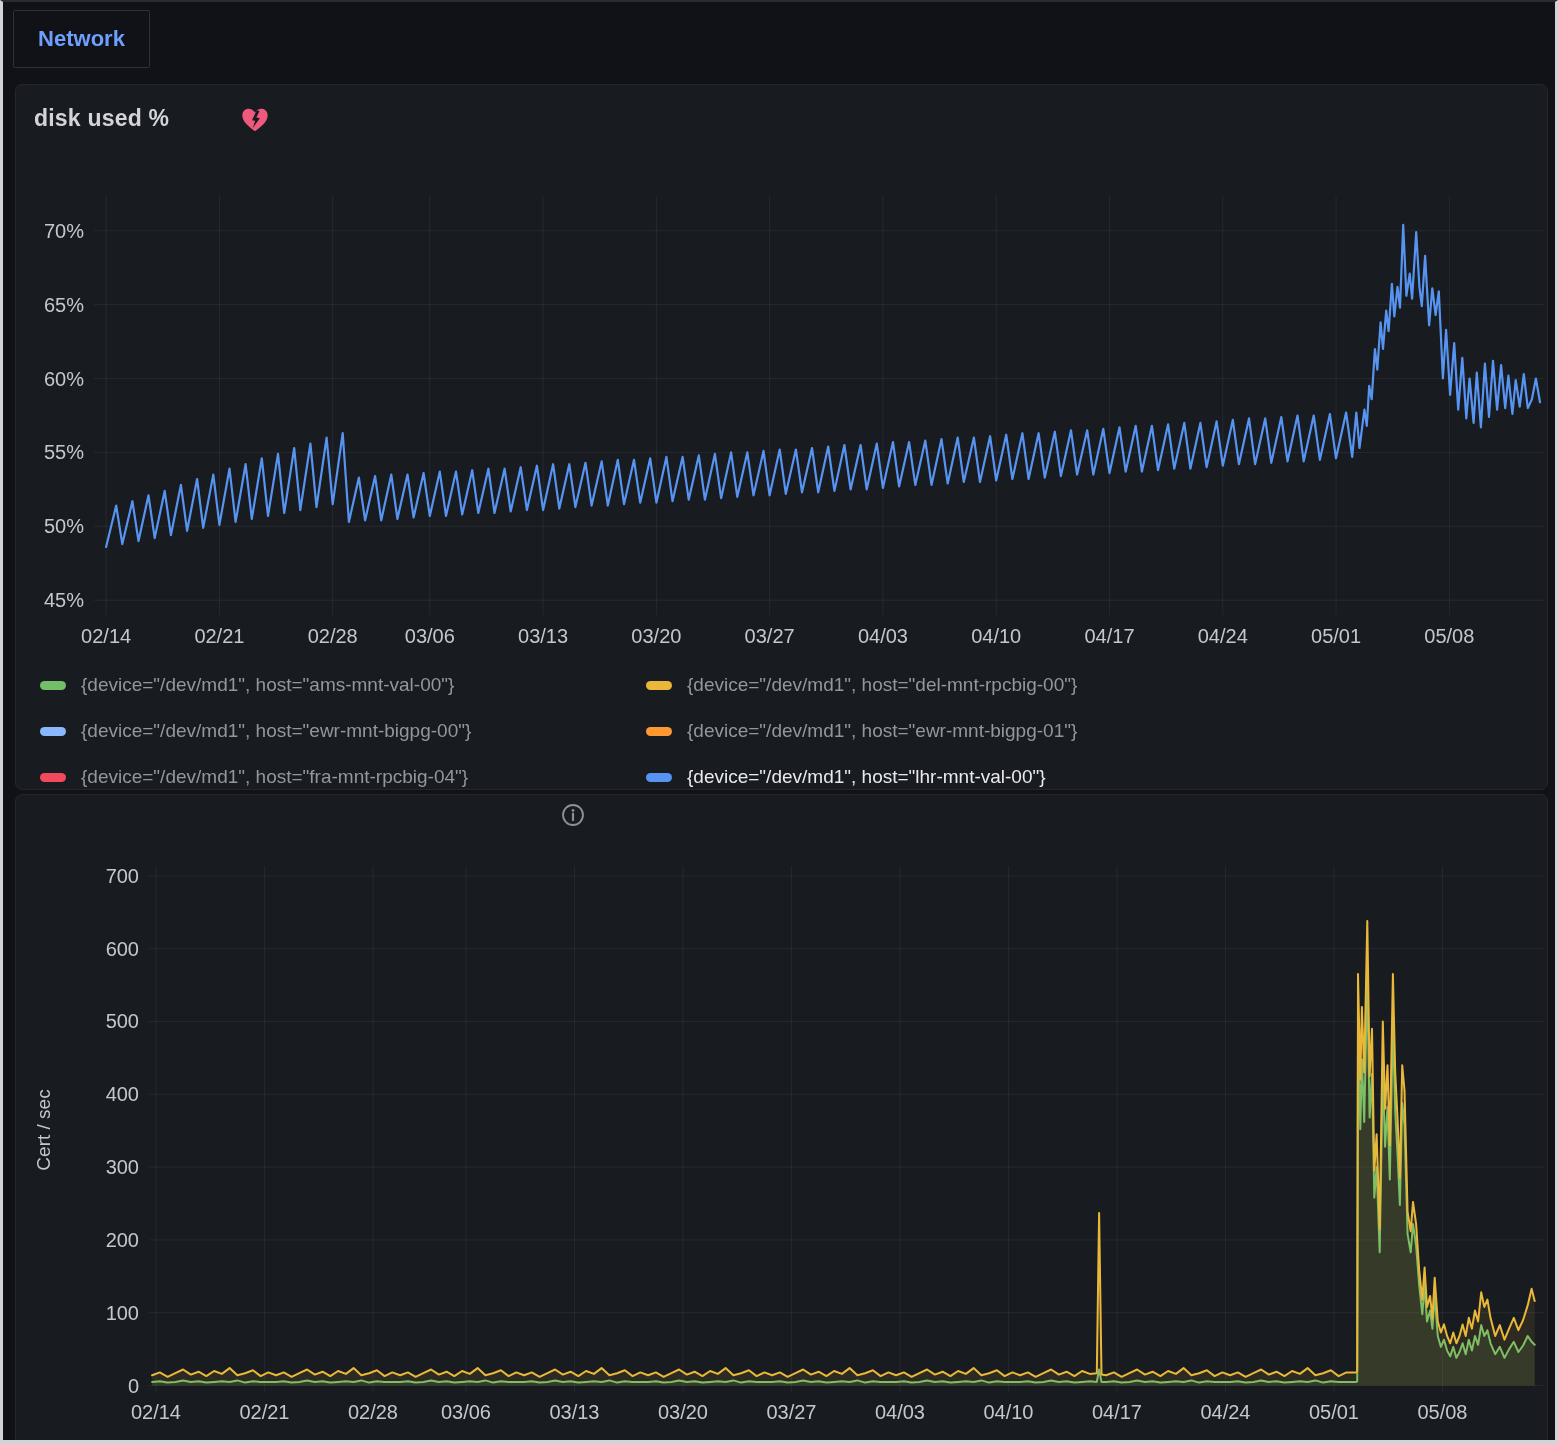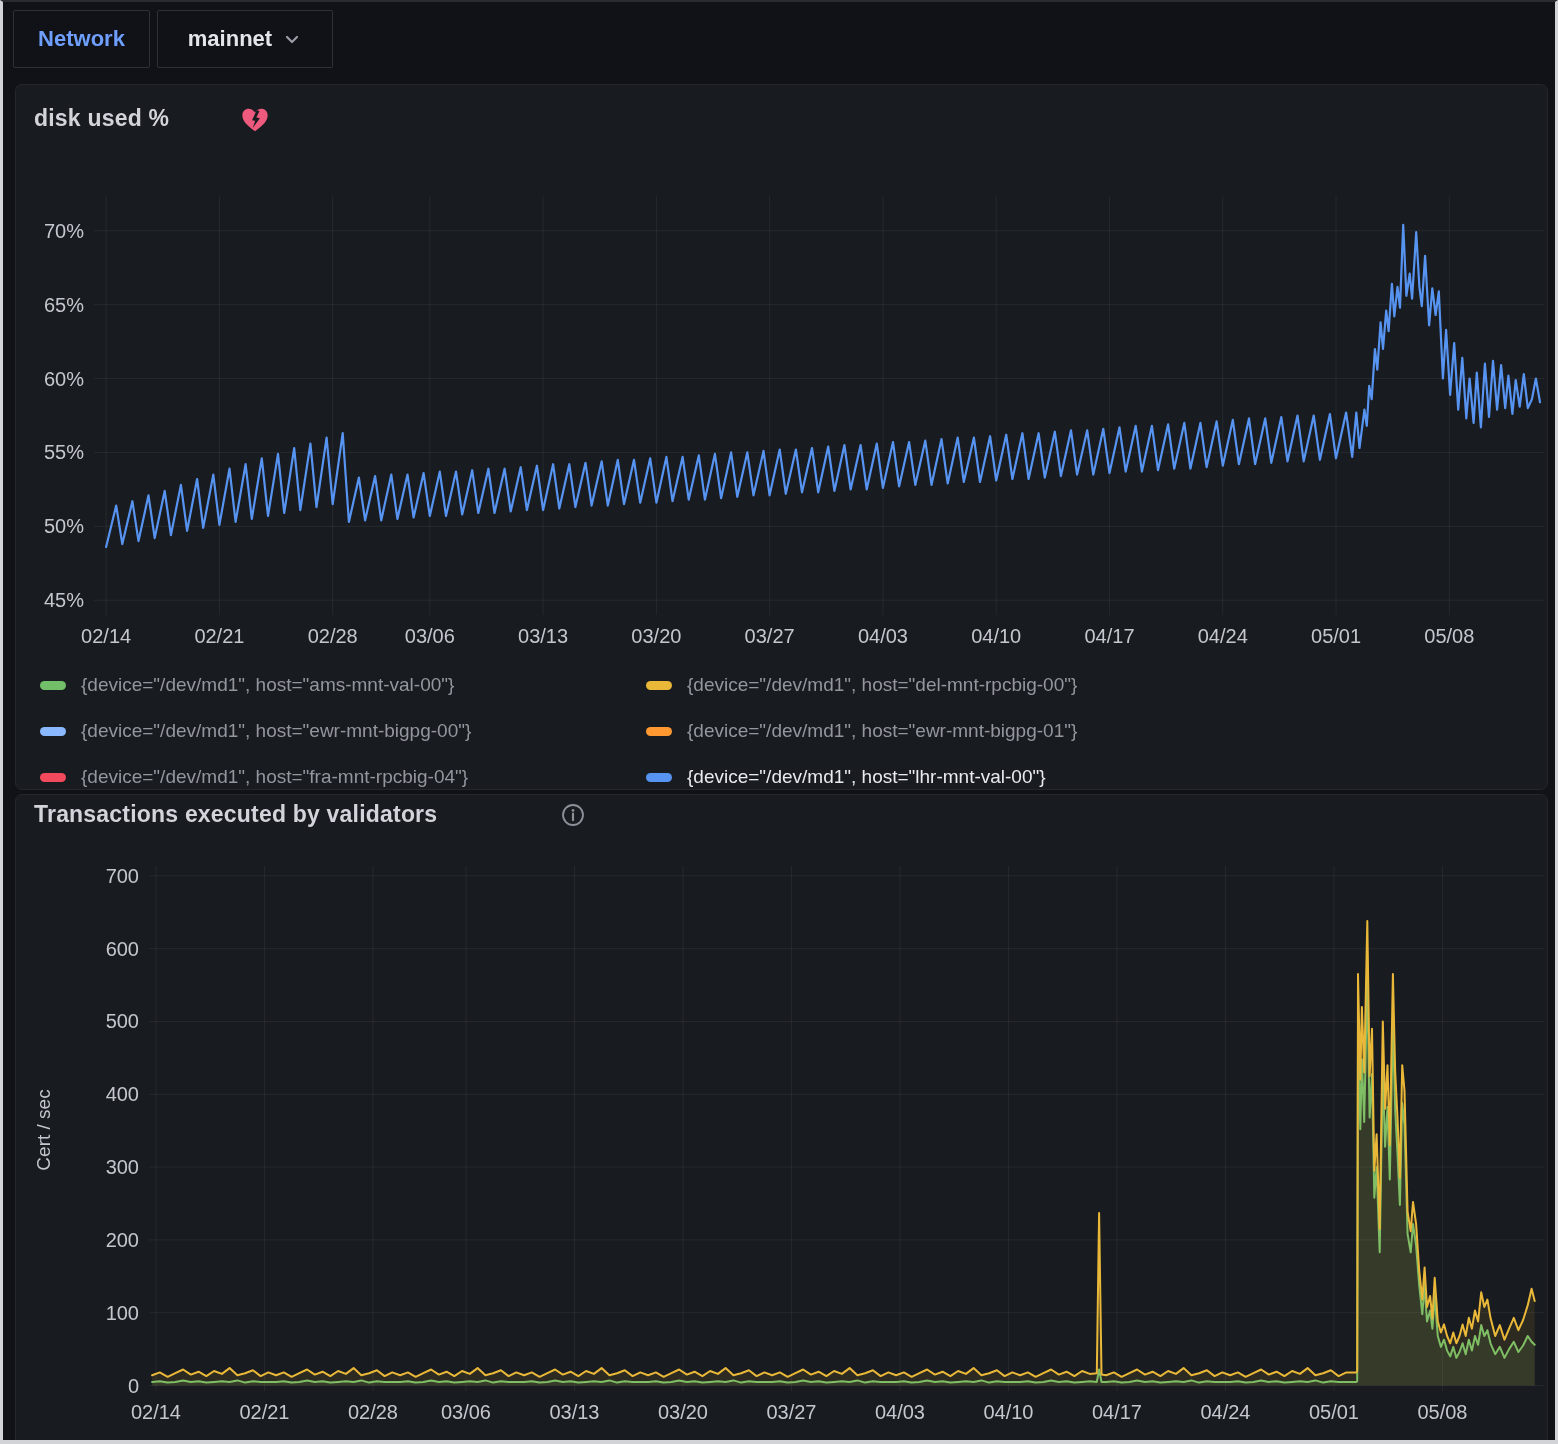"mainnet" div.toolbar-btn { html: <div> <span>mainnet</span> <span> <svg> <polyline></polyline> </svg> </span> </div> -> none }
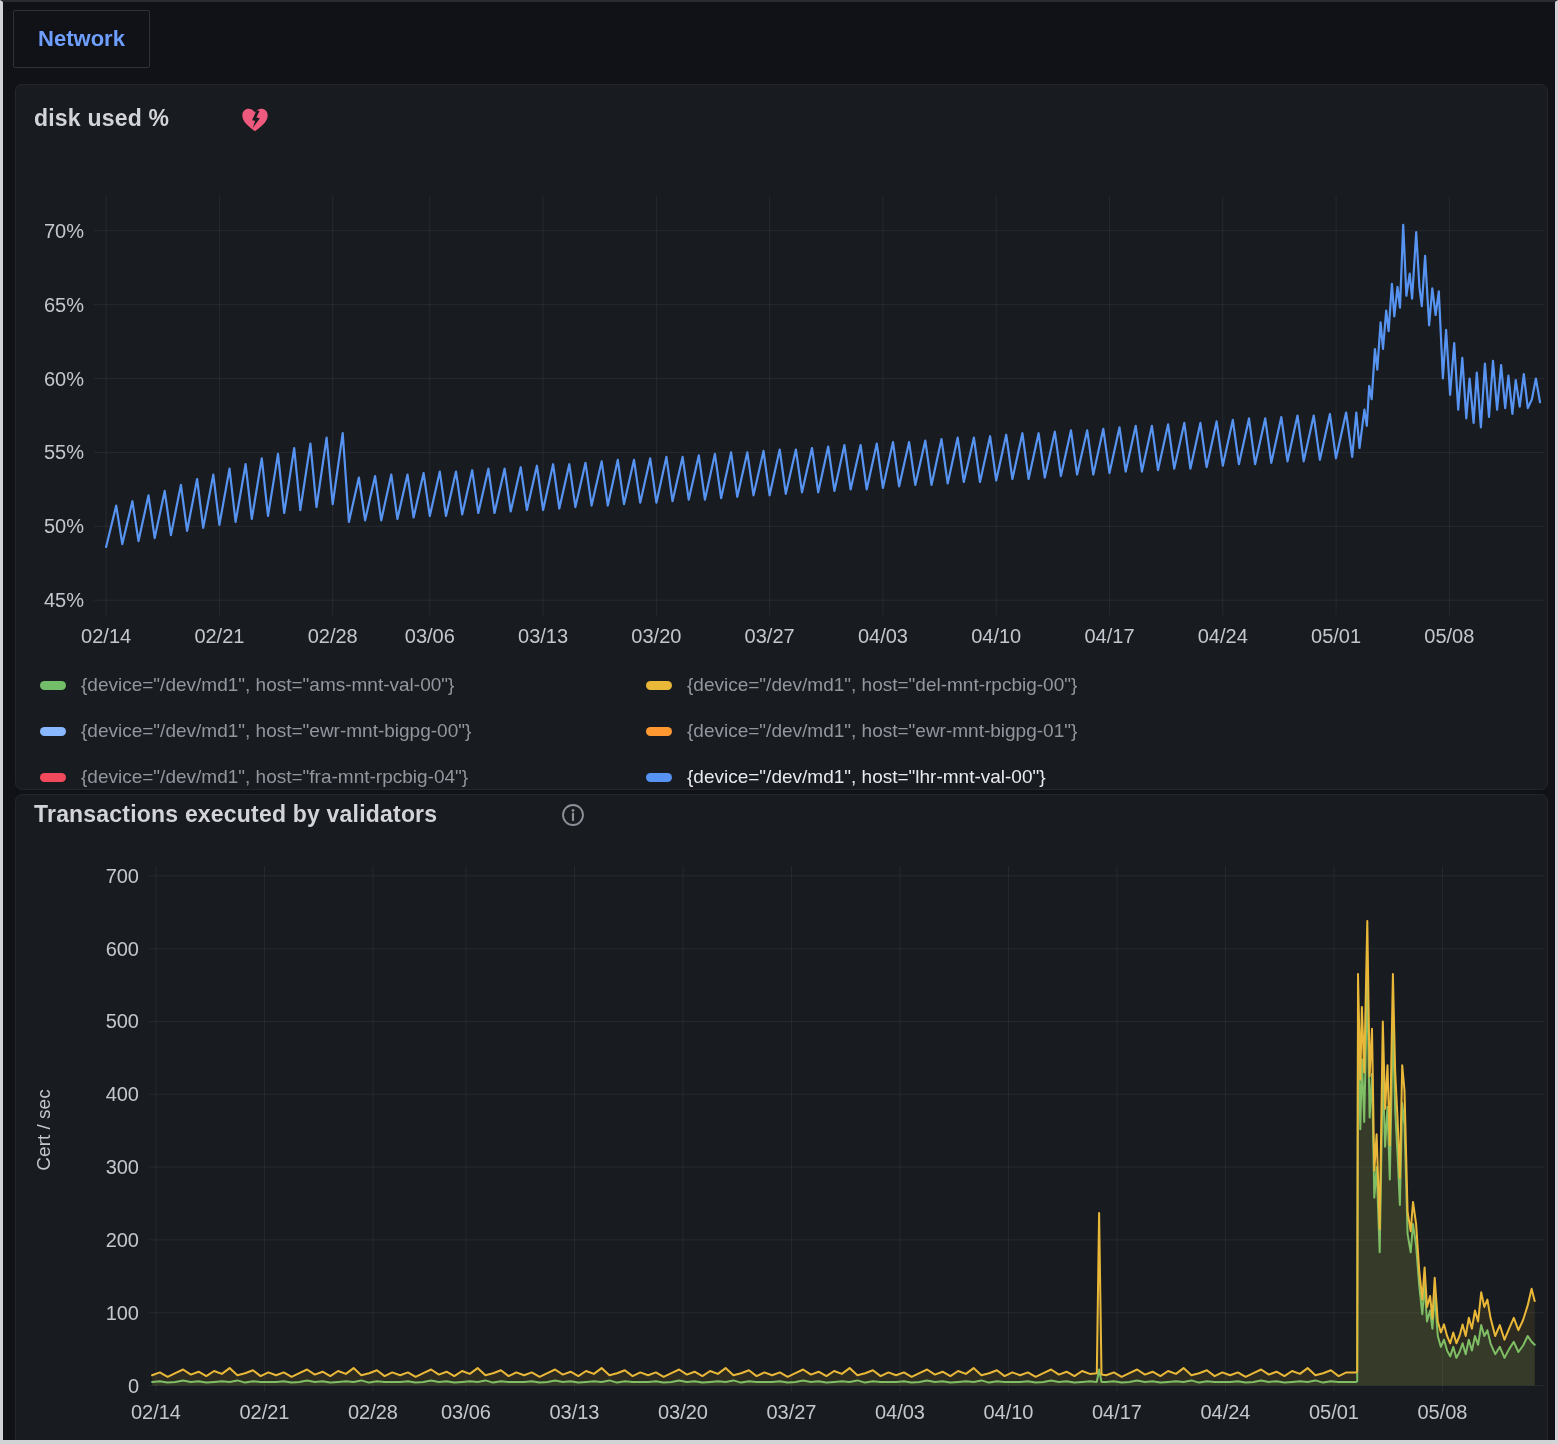"Transactions executed by validators" div.panel-title { html: <div>Transactions executed by validators</div> -> none }
